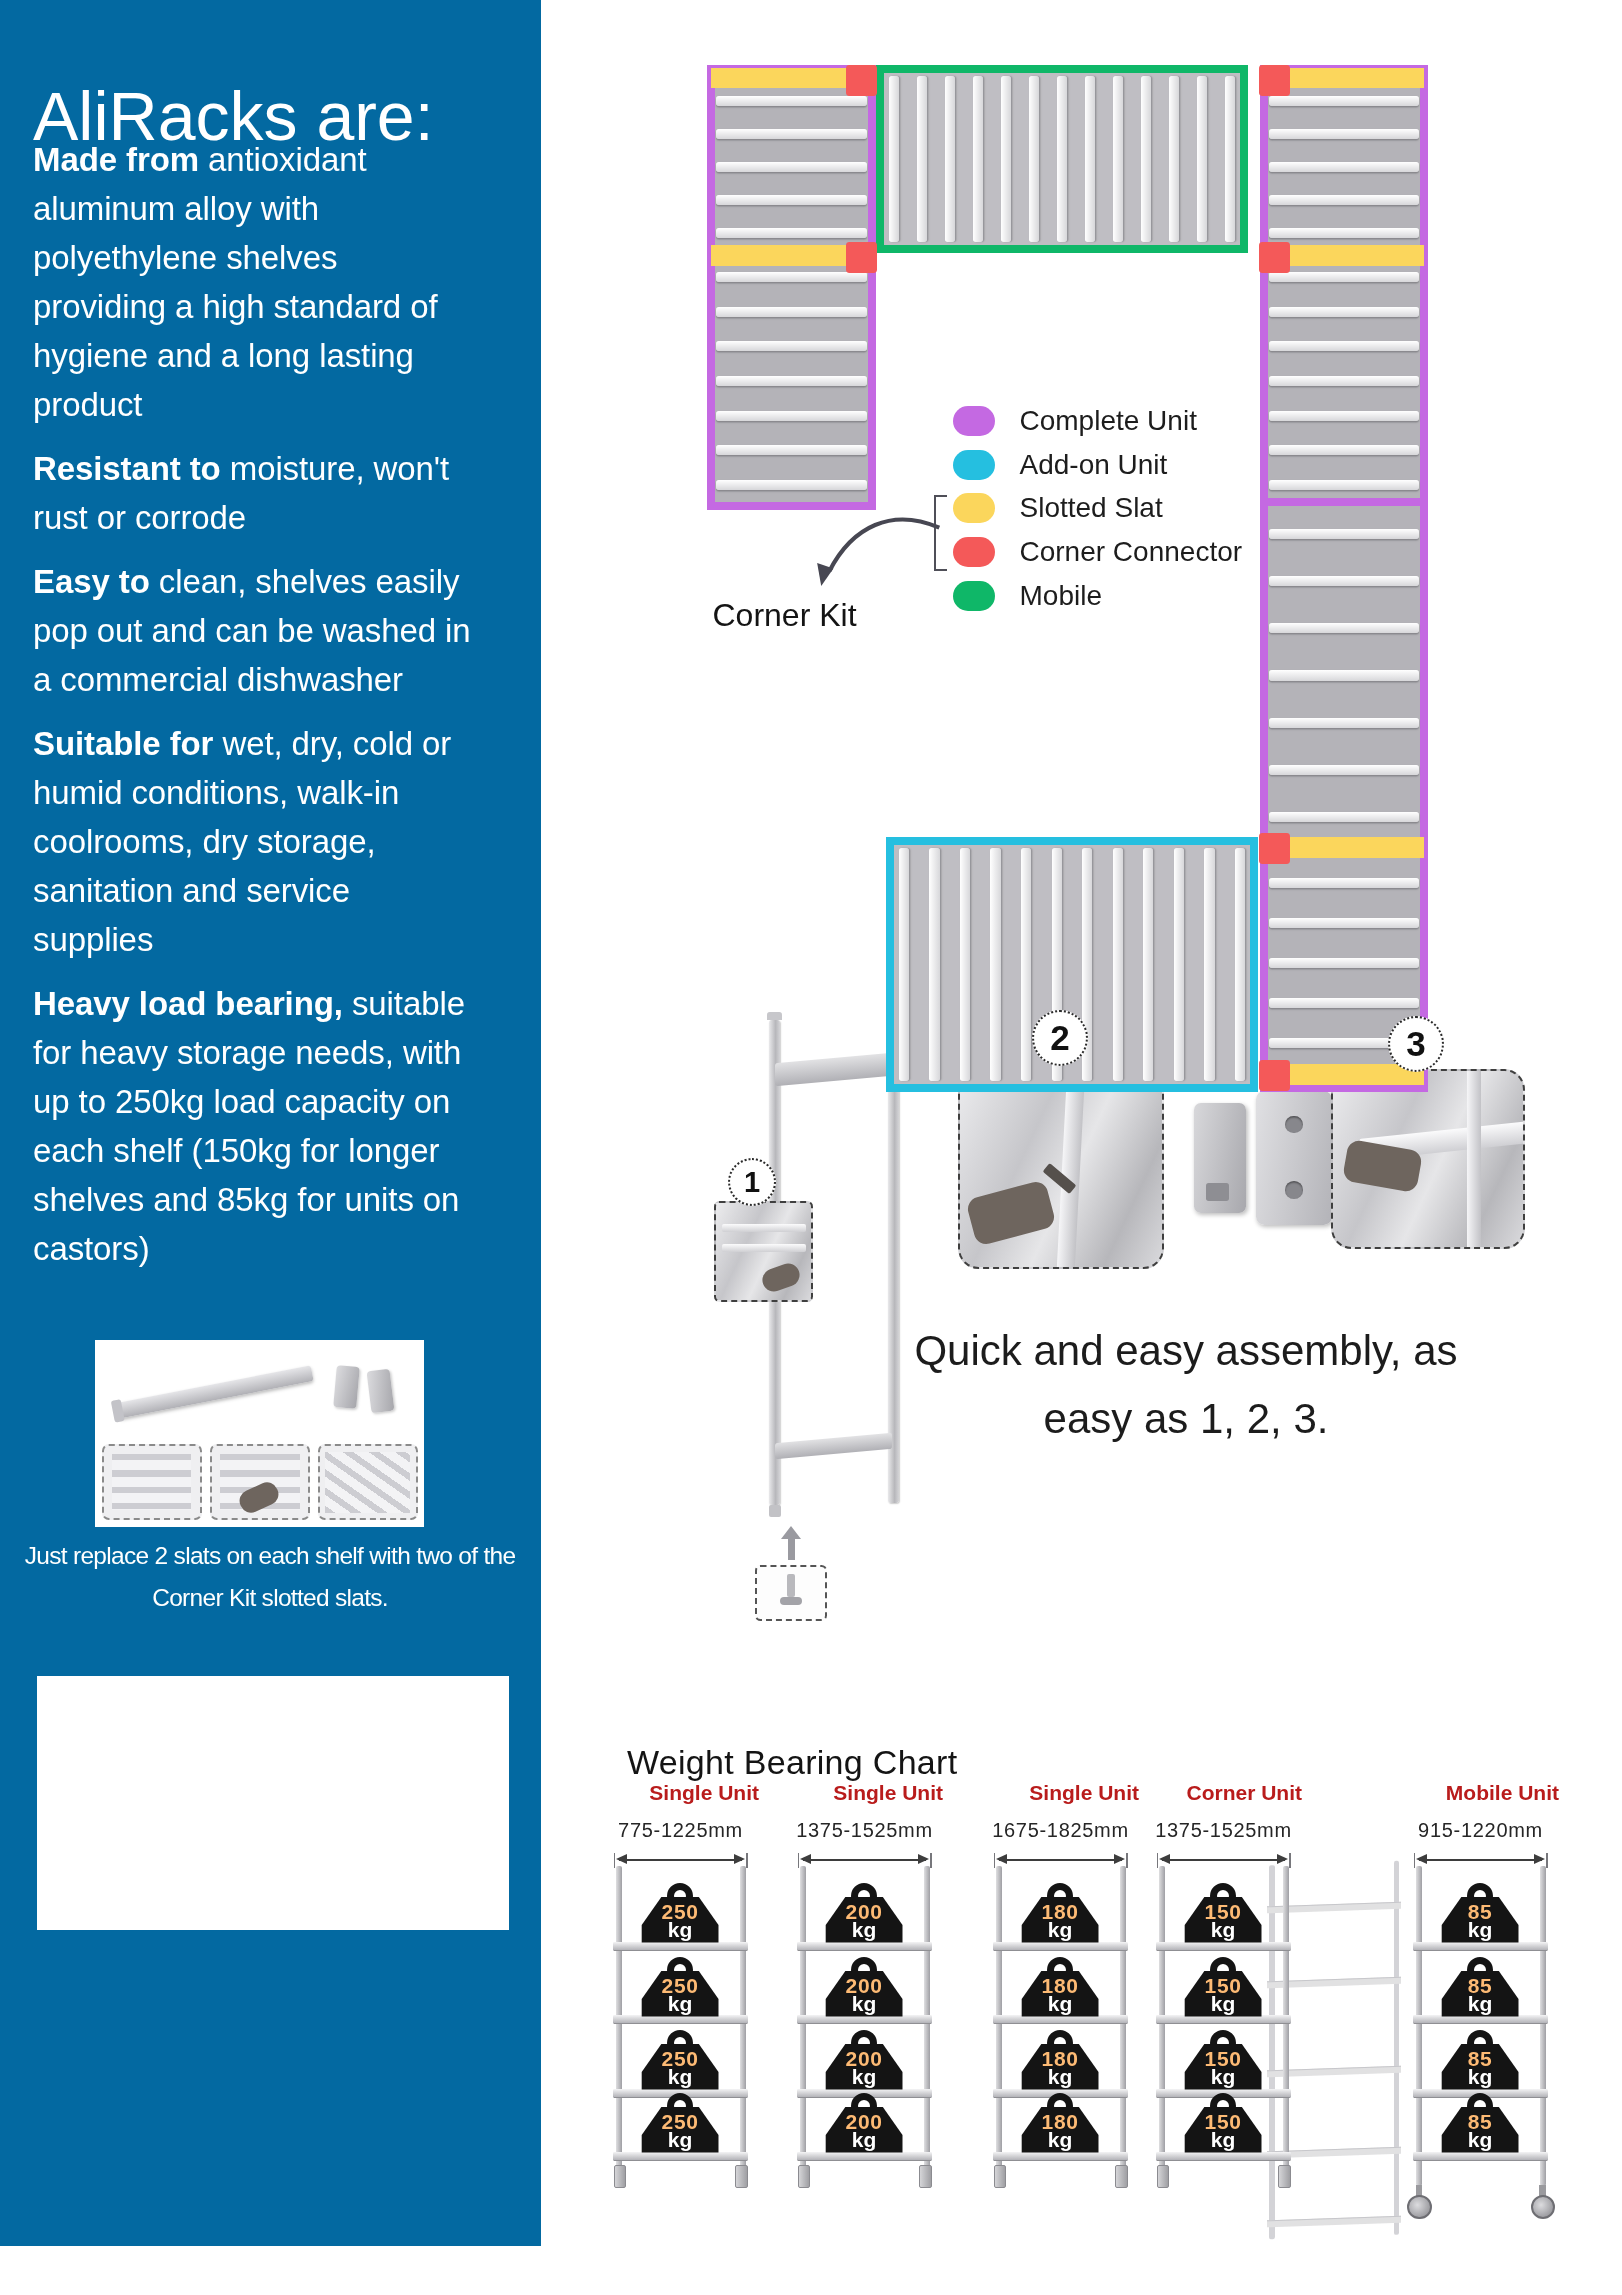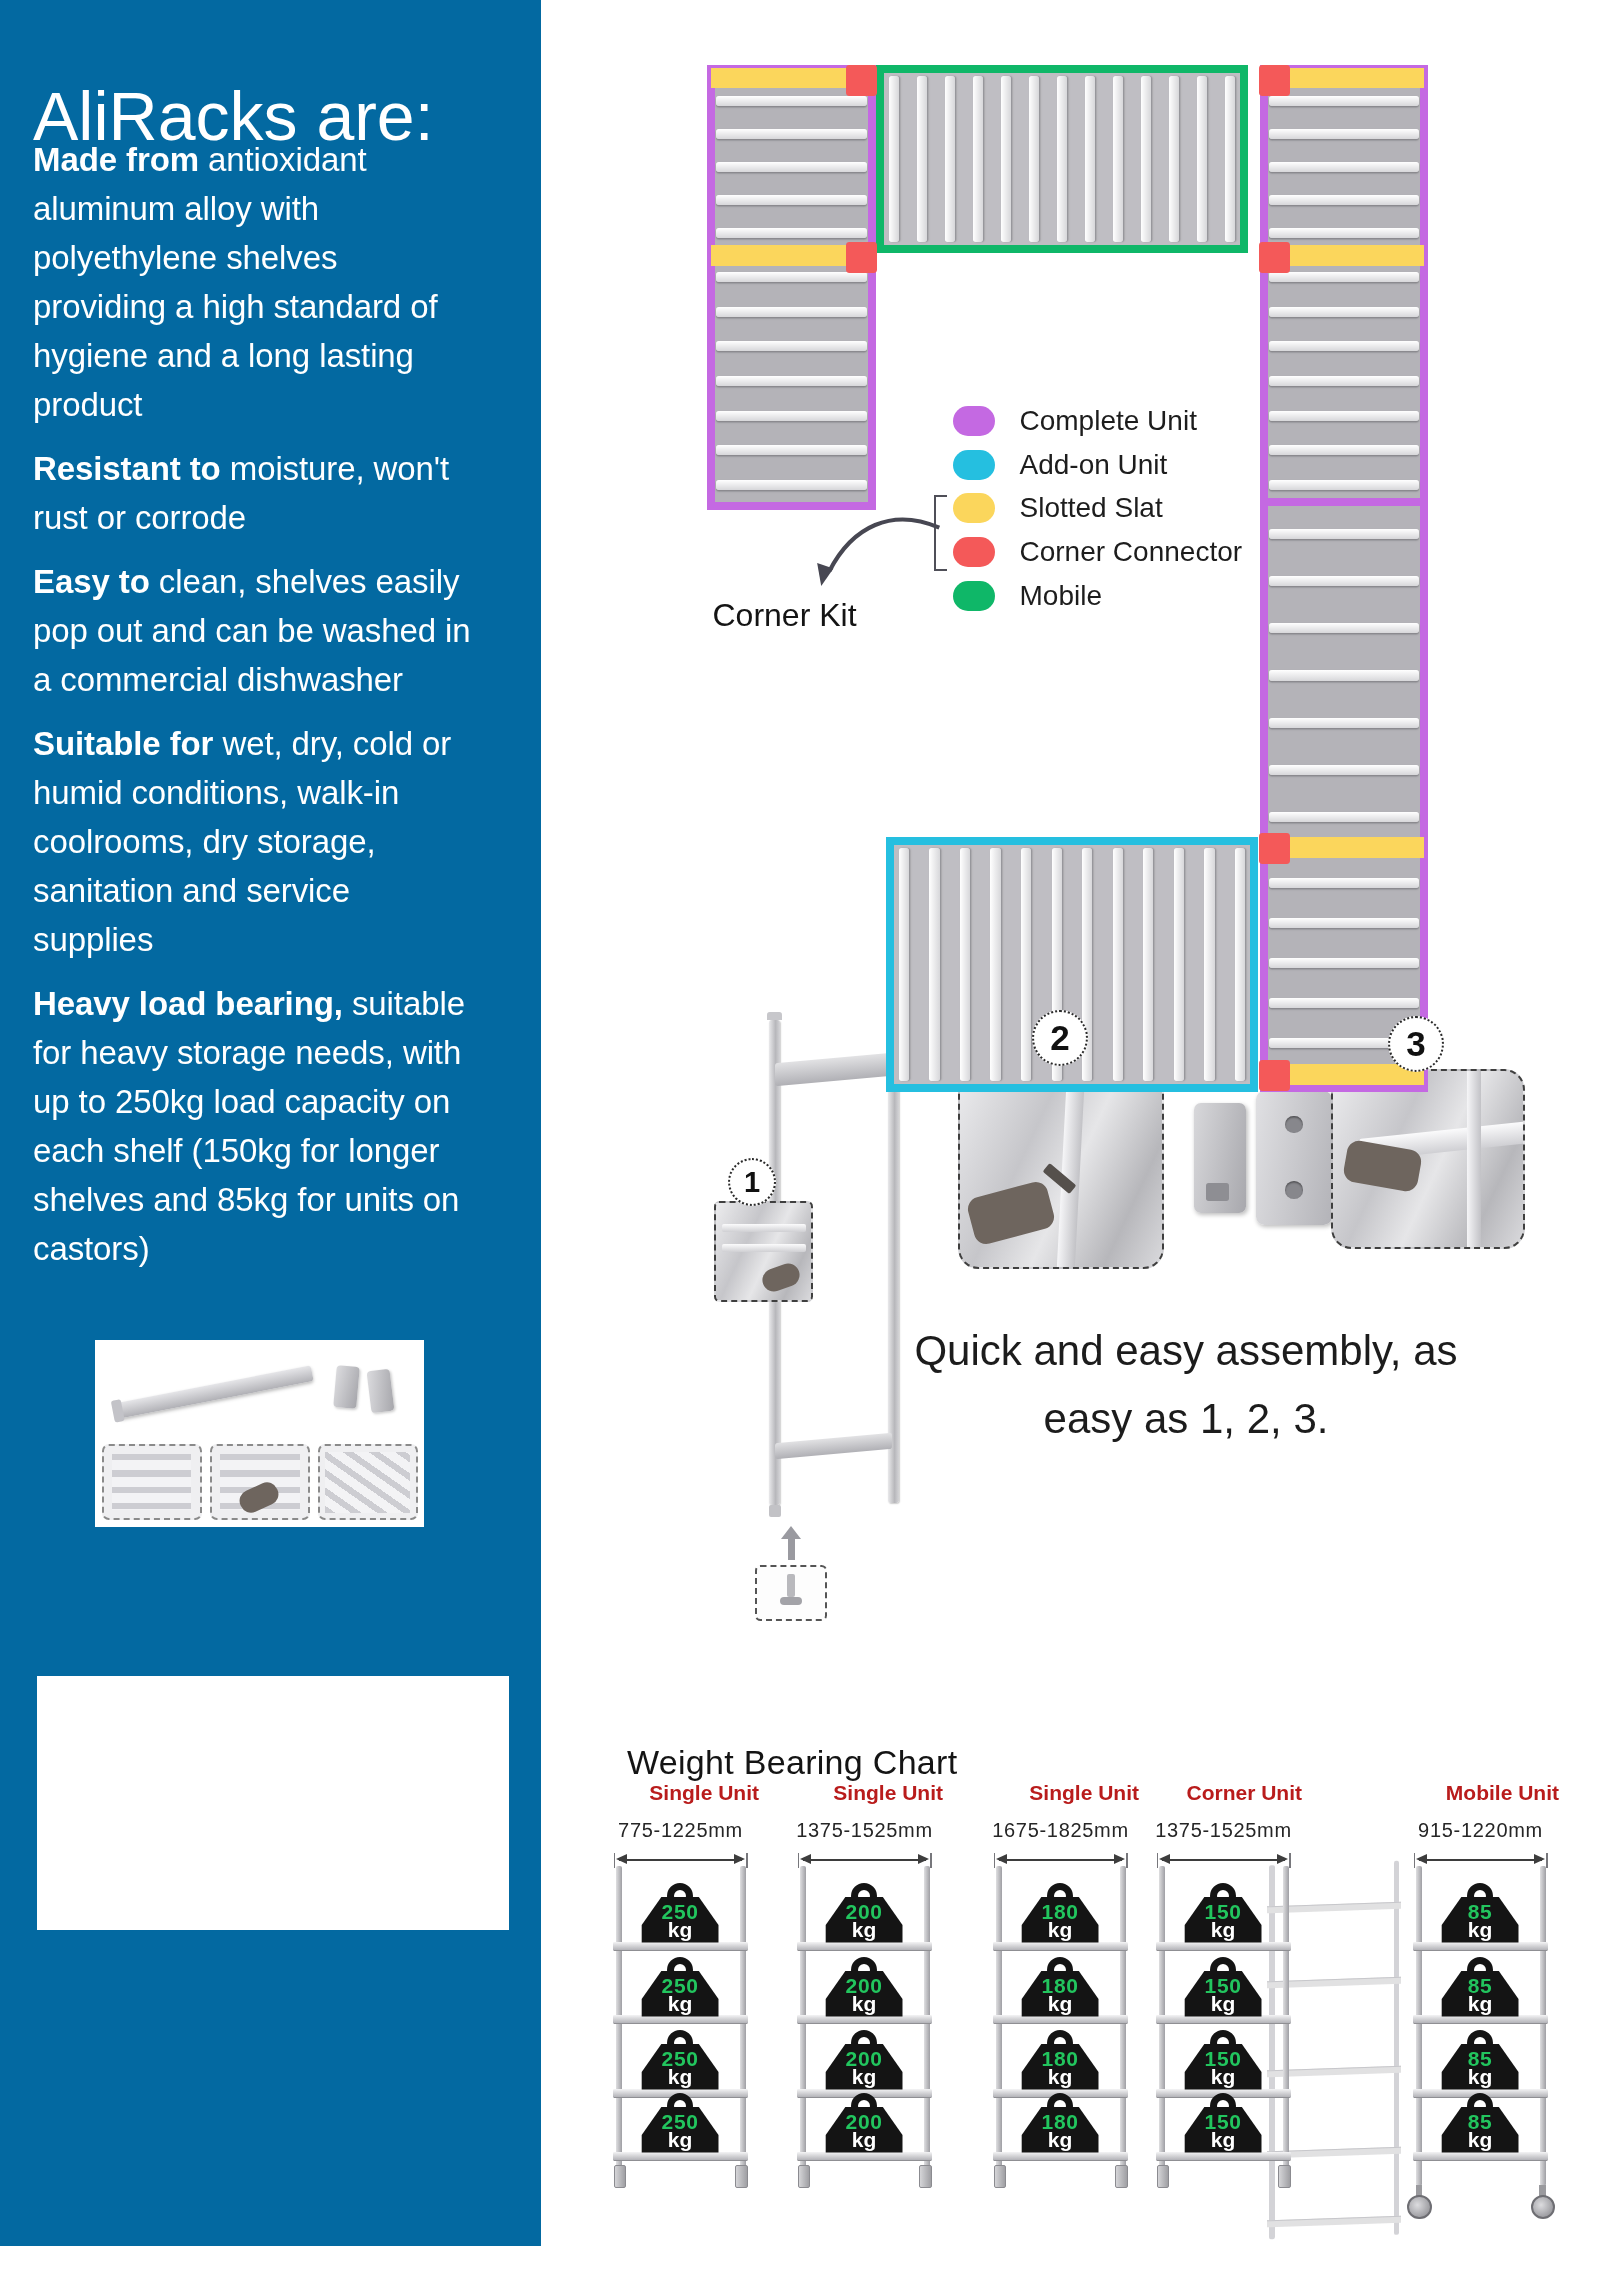"Just replace 2 slats on" div.sb-note { html: none -> <div>Just replace 2 slats on each shelf with two of the Corner Kit slotted slats.</div> }
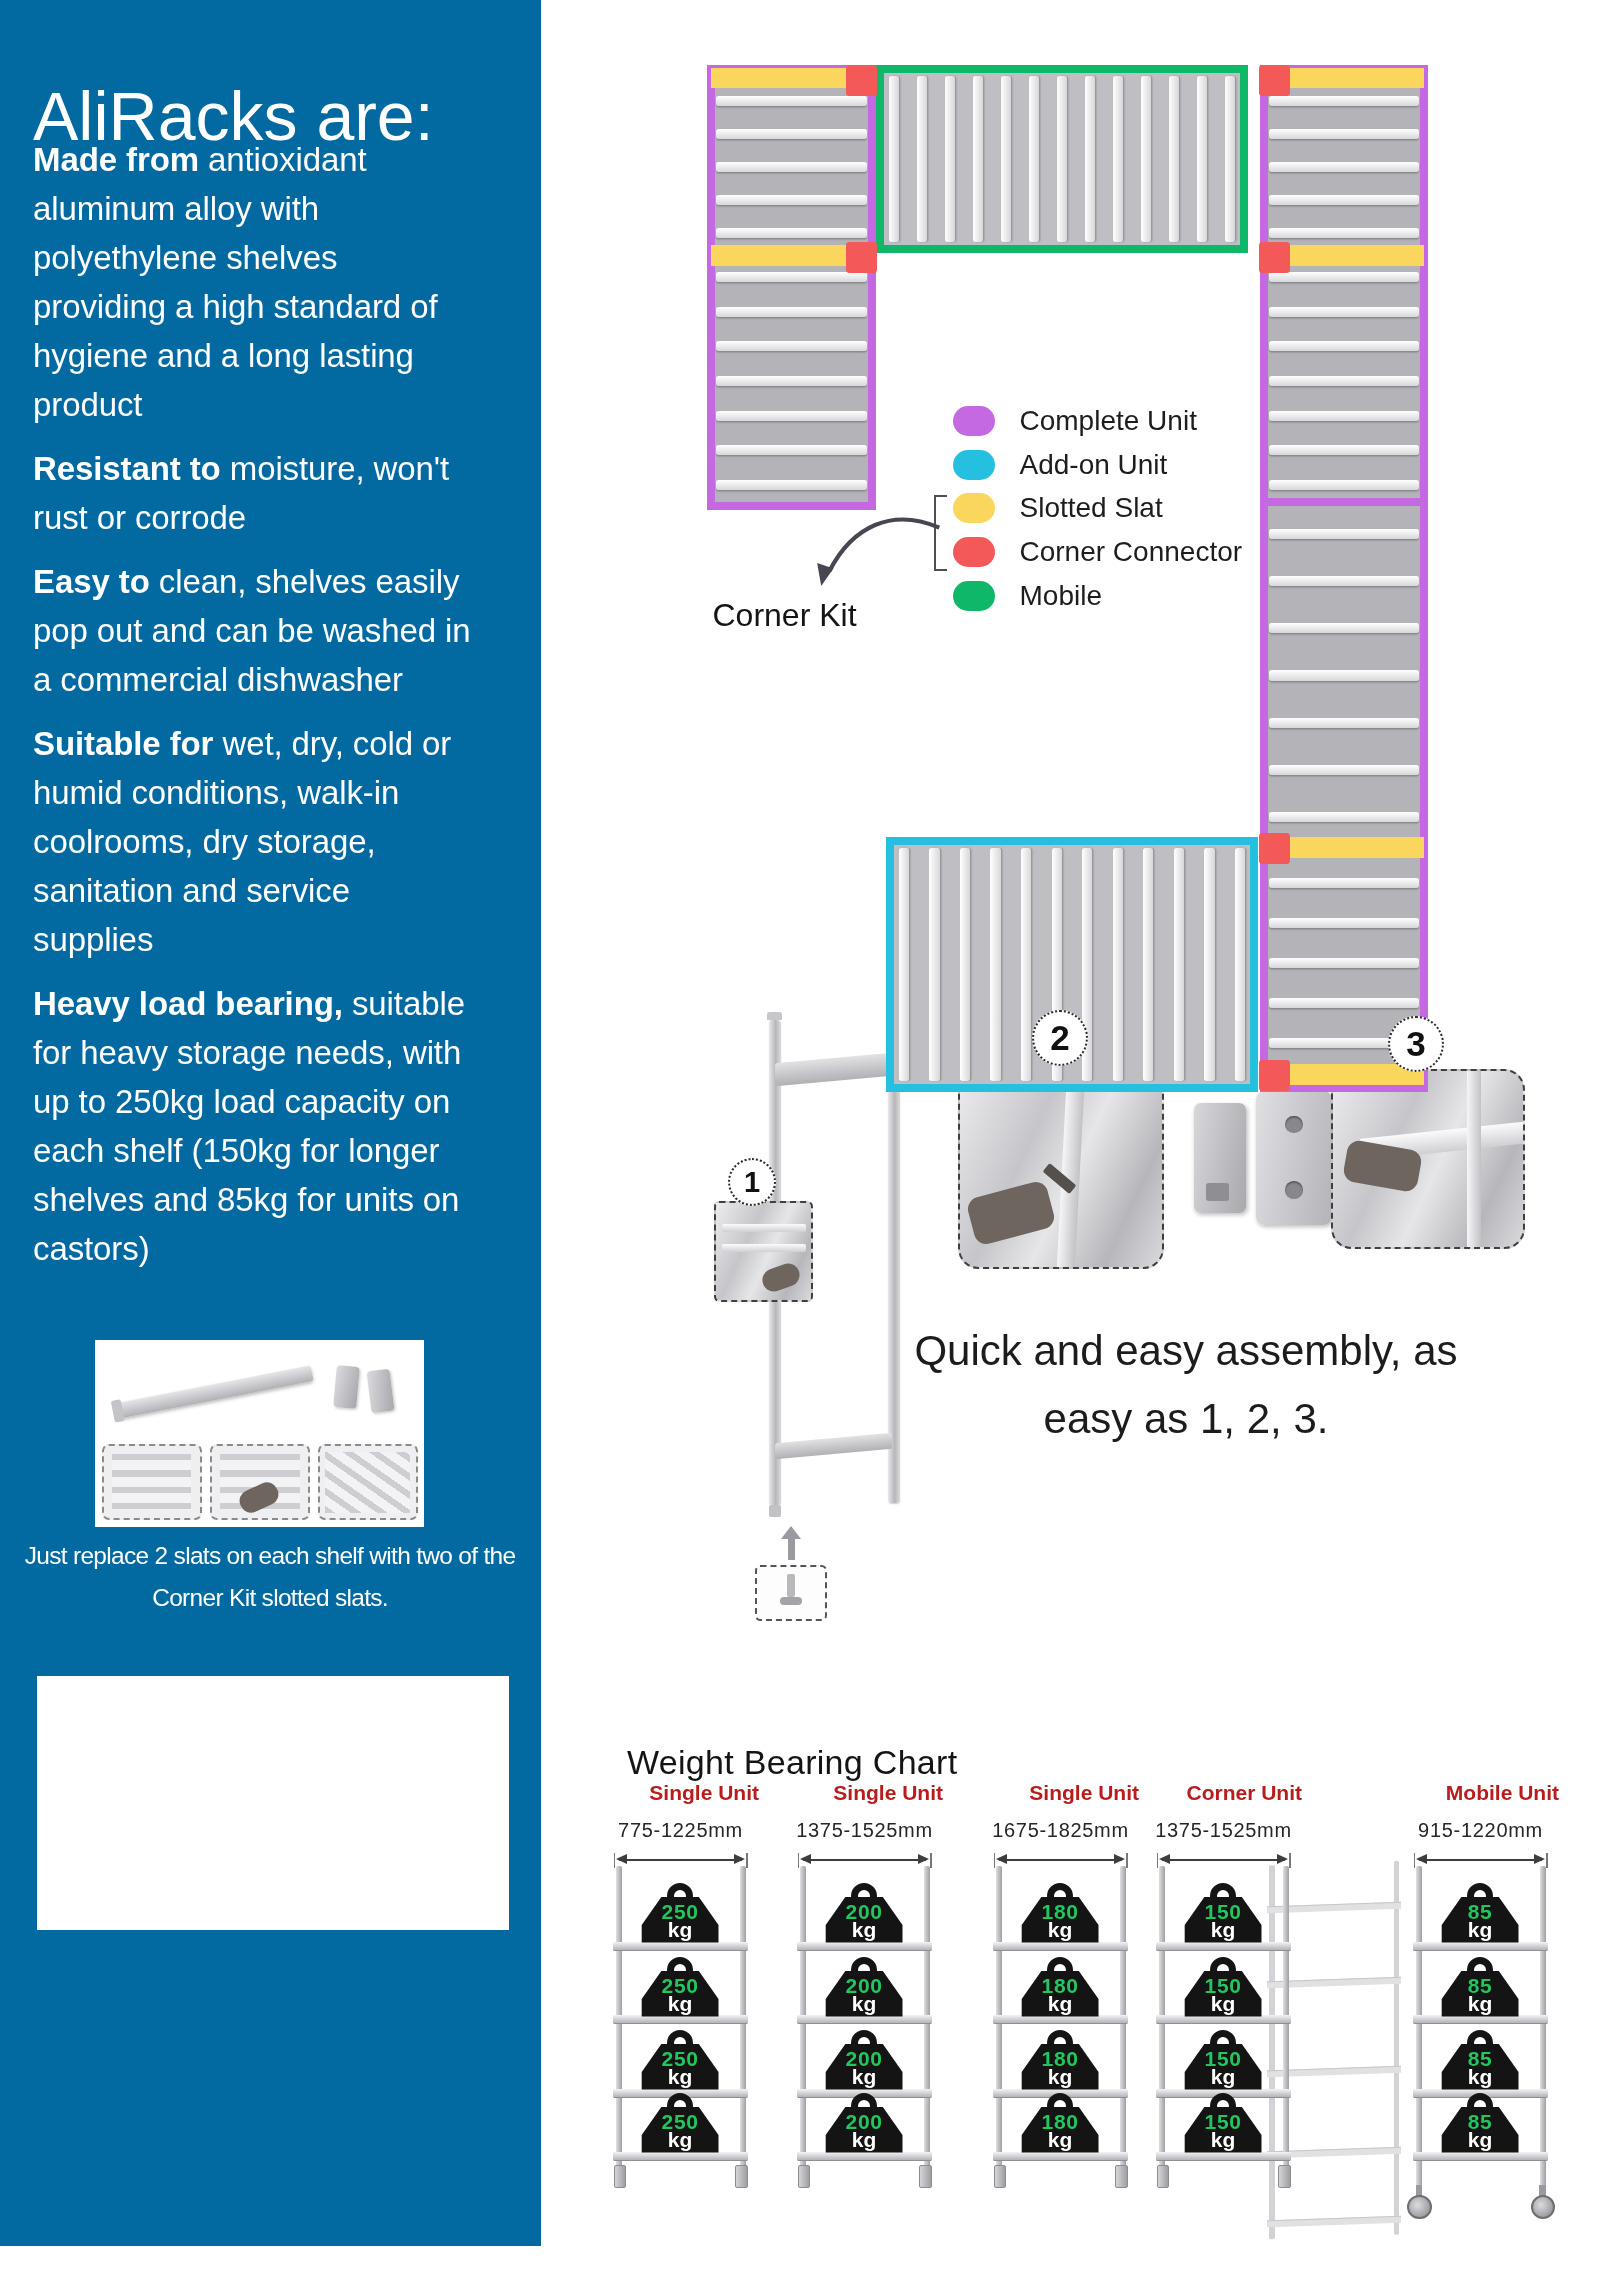"250" .w-val { color: #22c55e -> #fdba74 }
